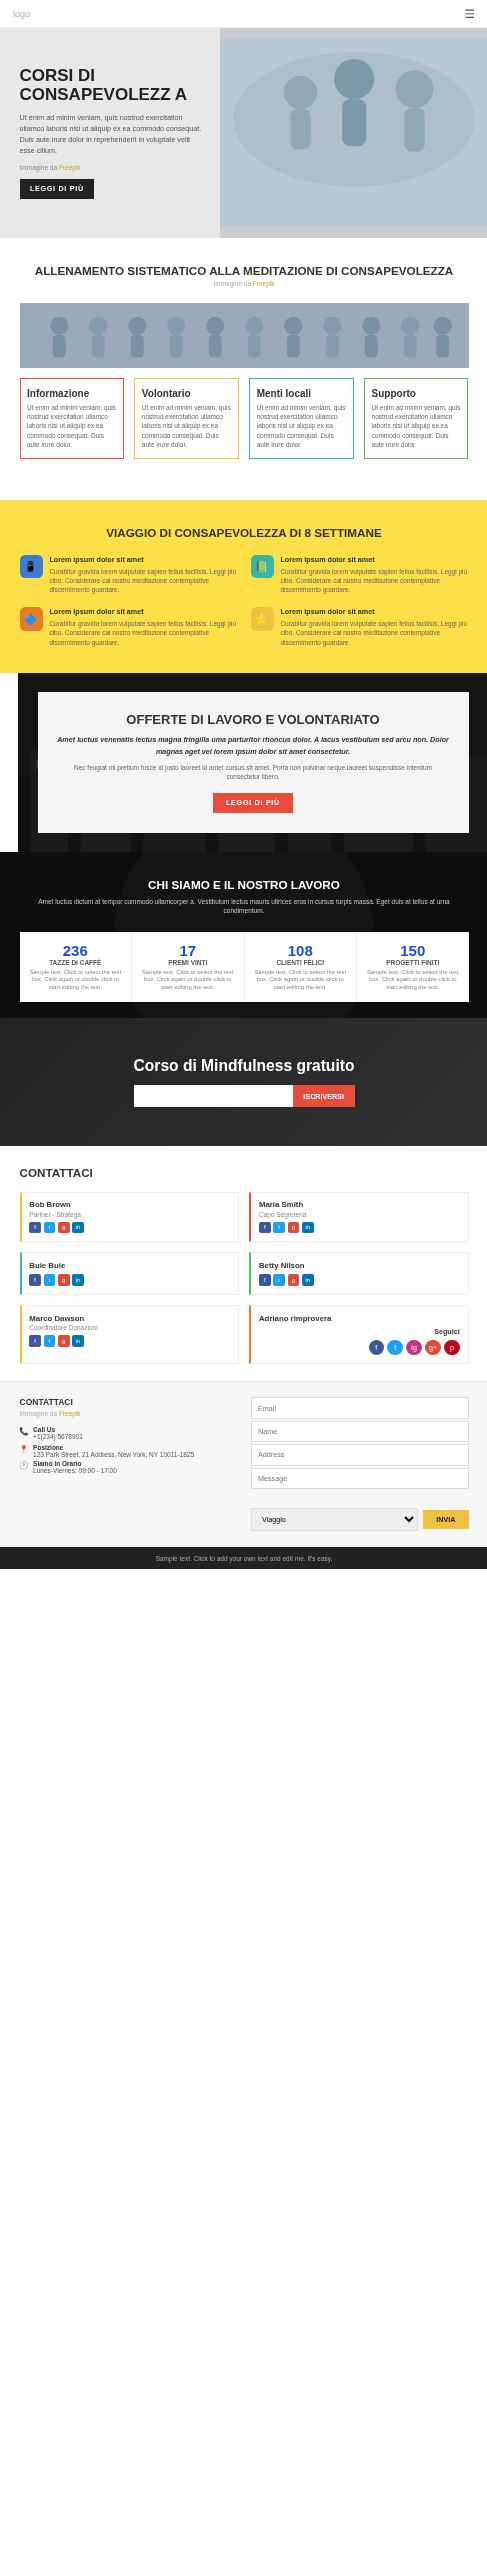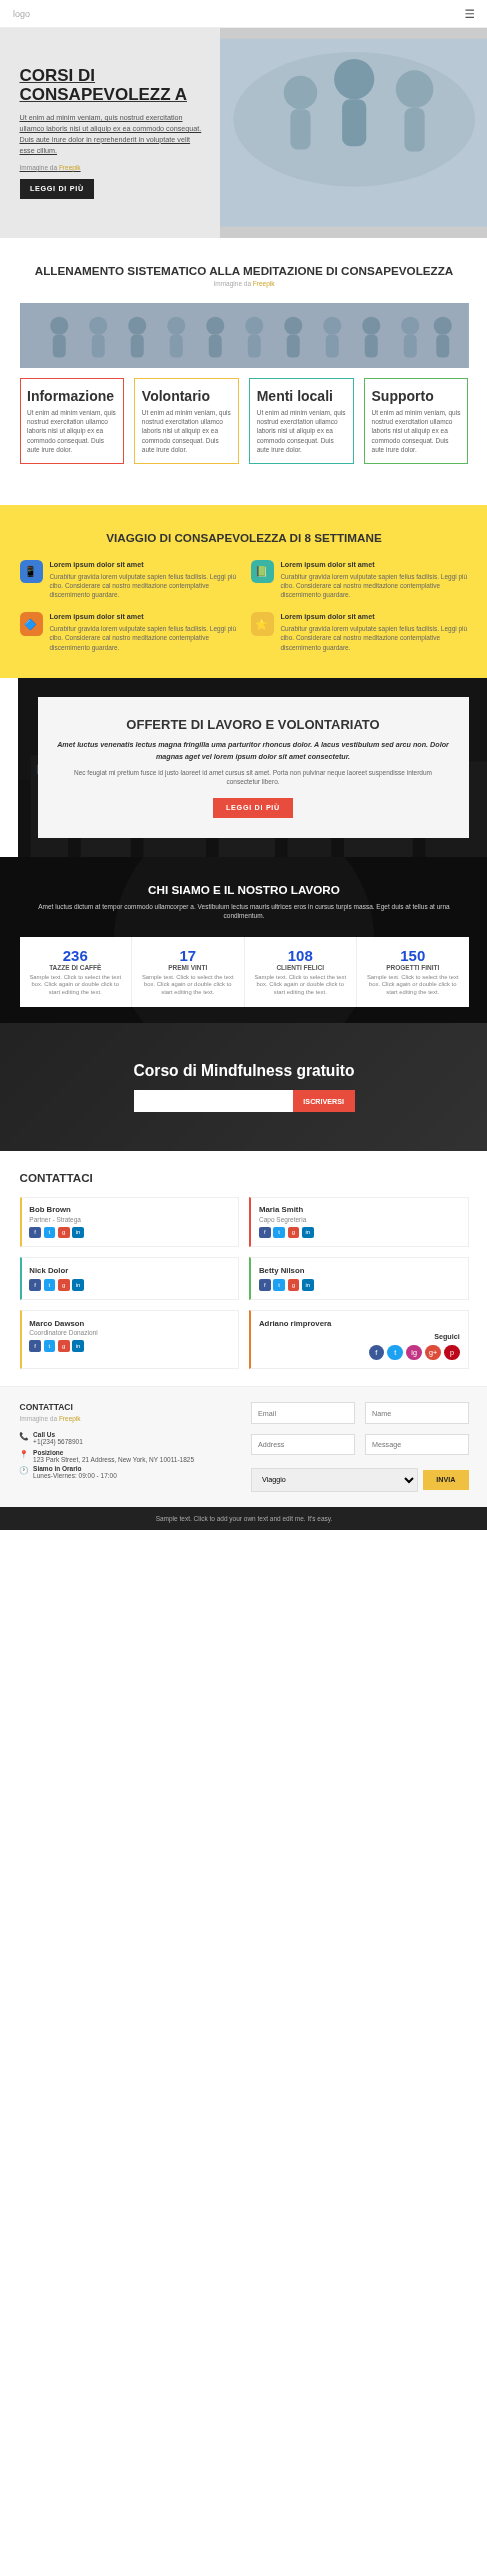"CORSI DI CONSAPEVOLEZZ A" section.hero { text-decoration: underline -> none }
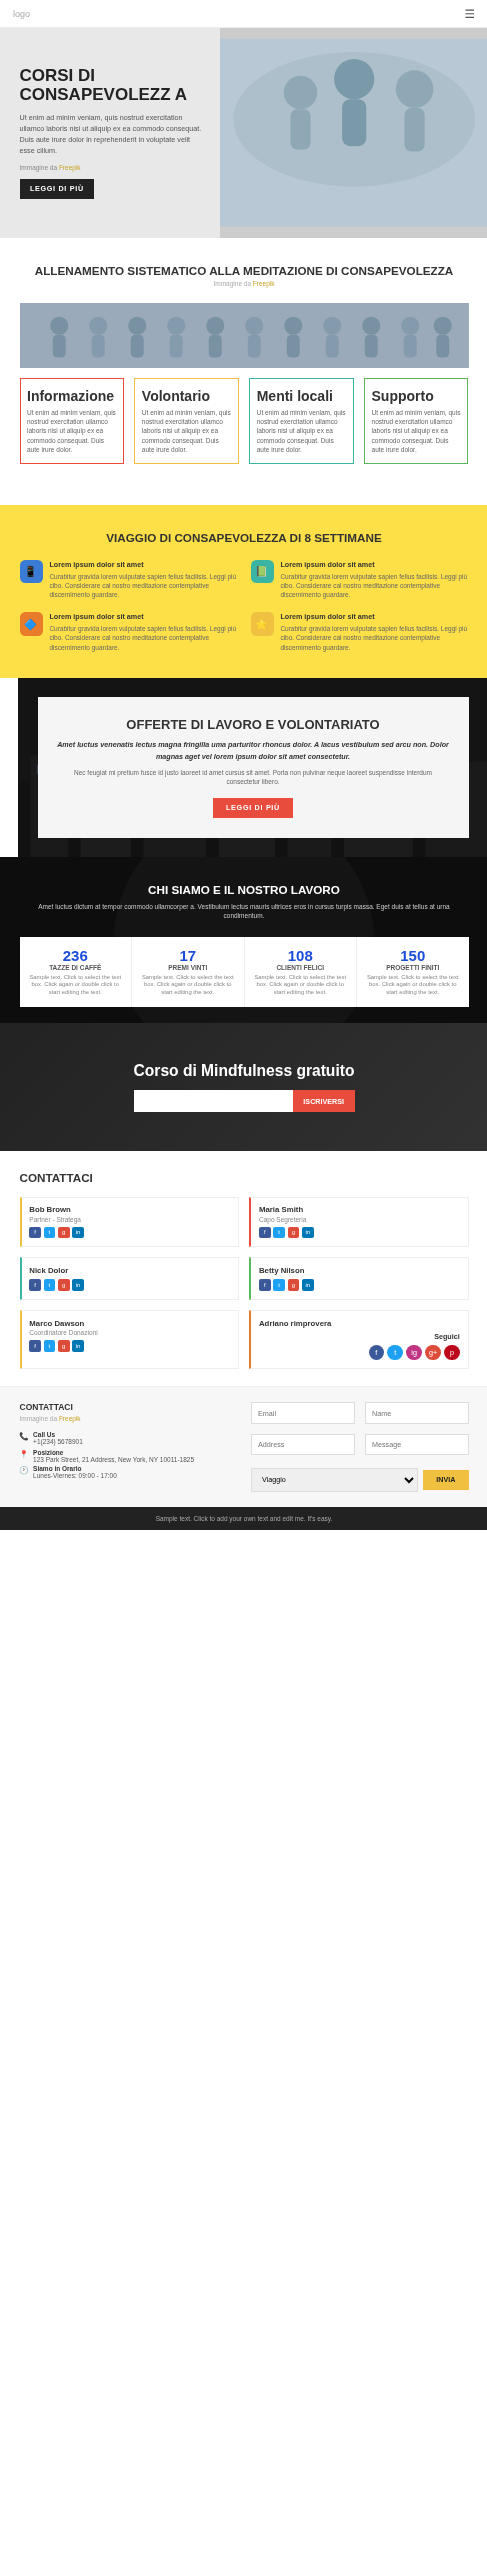"Informazione" .feature-card-title { font-size: 14px -> 10px }
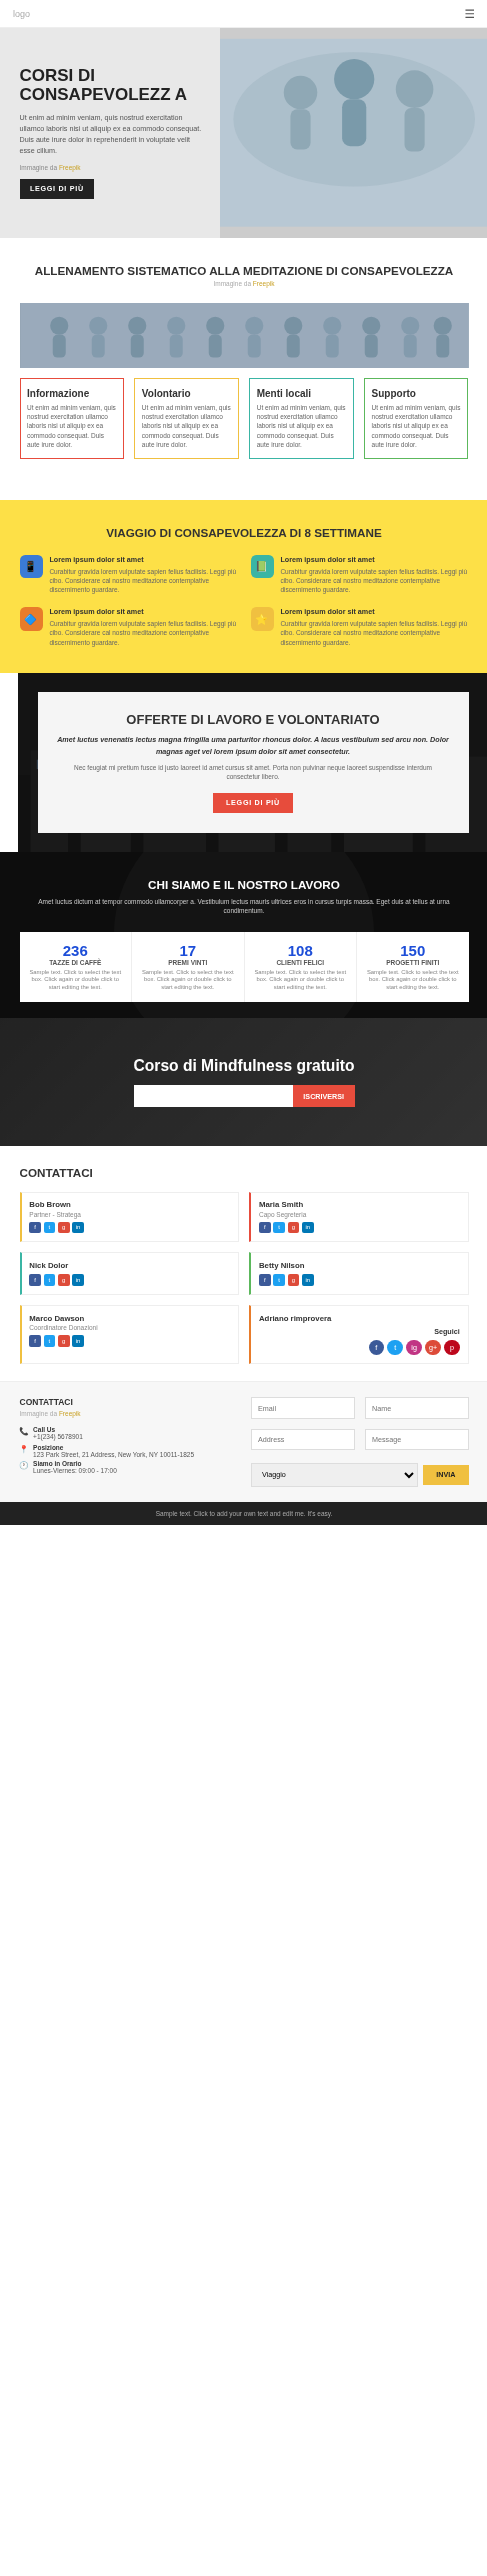"Nick Dolor" div.contact-name { text: Nick Dolor -> Buie Buie }
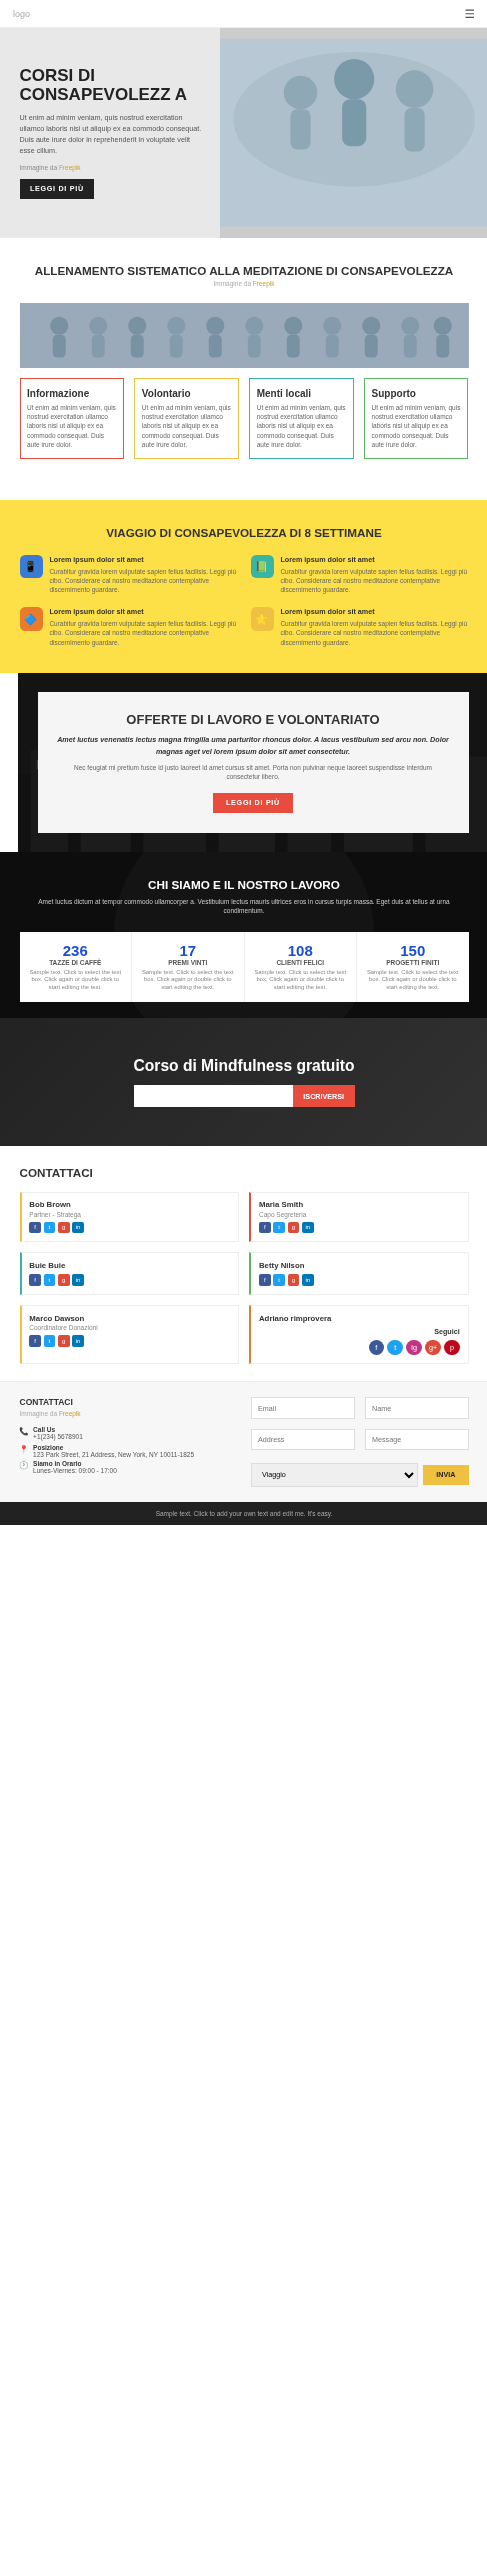"Email" .footer-form-grid { gap: 10px -> 2px; grid-template-columns: 1fr 1fr -> 1fr; margin-bottom: 13px -> 19px }
